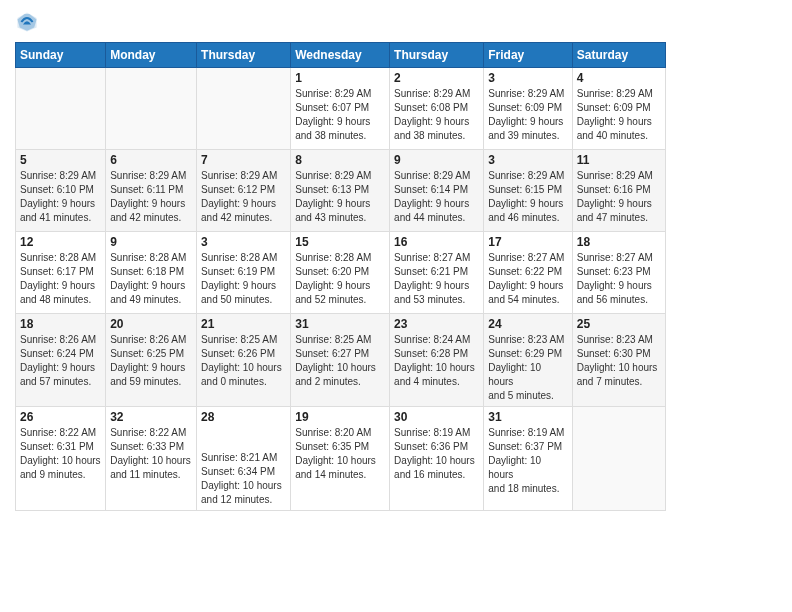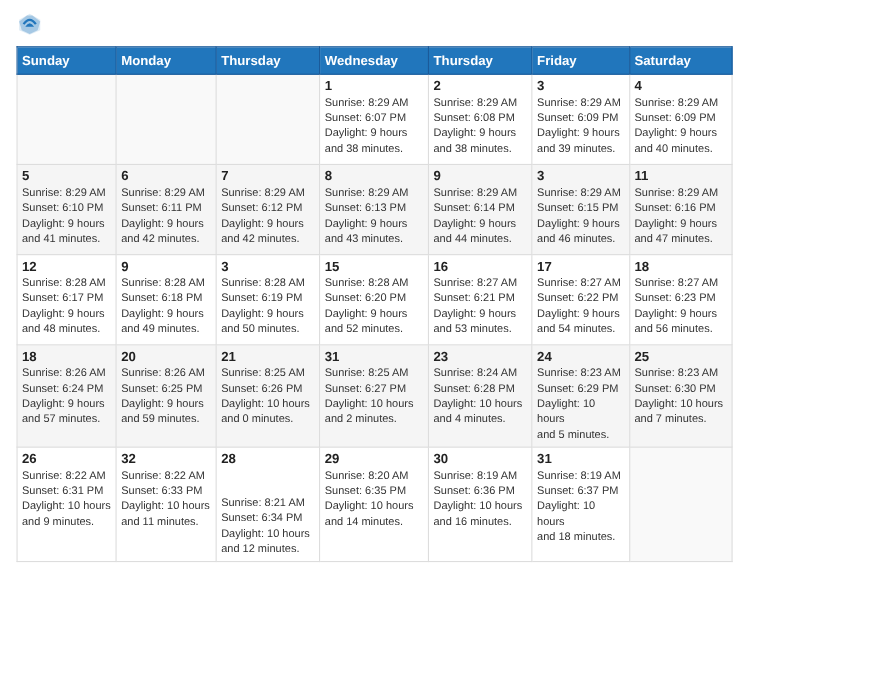"29" span.day-num { text: 29 -> 19 }
